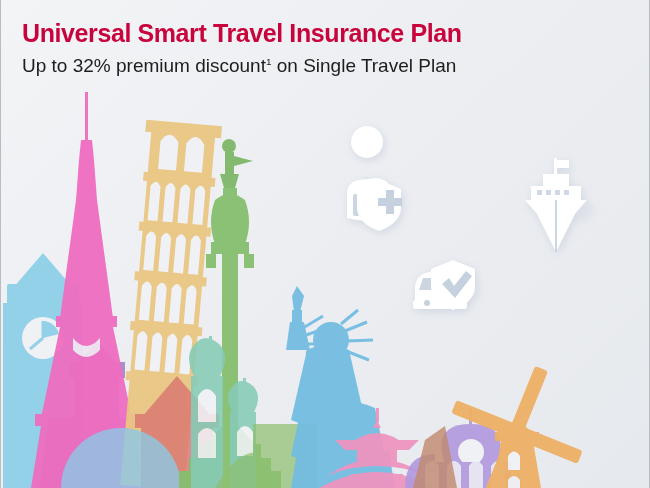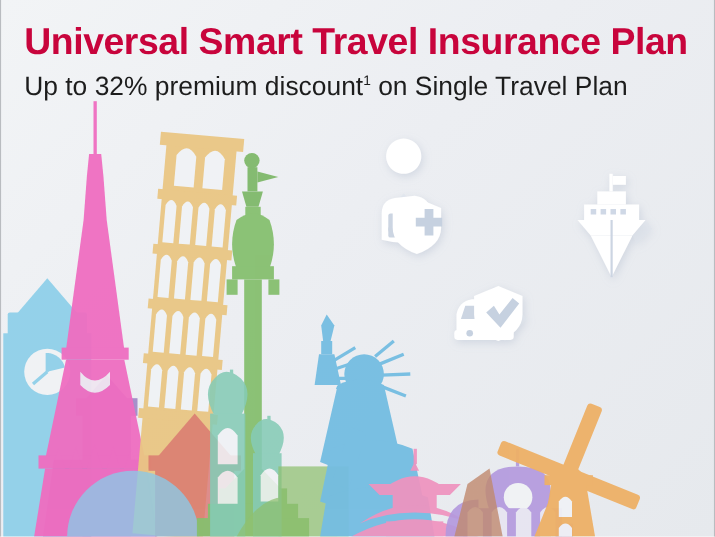"Universal Smart Travel Insurance Plan" #headline { font-size: 34px -> 25px }
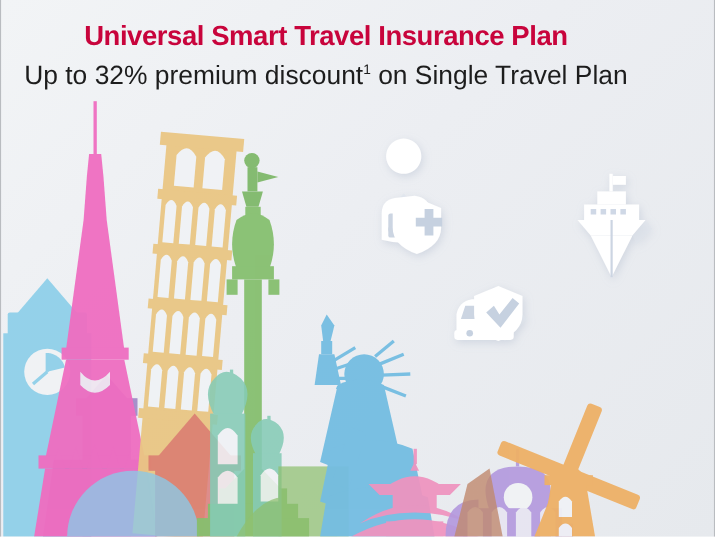"Up to 32% premium discount1" #subheadline { font-size: 24px -> 19px }
